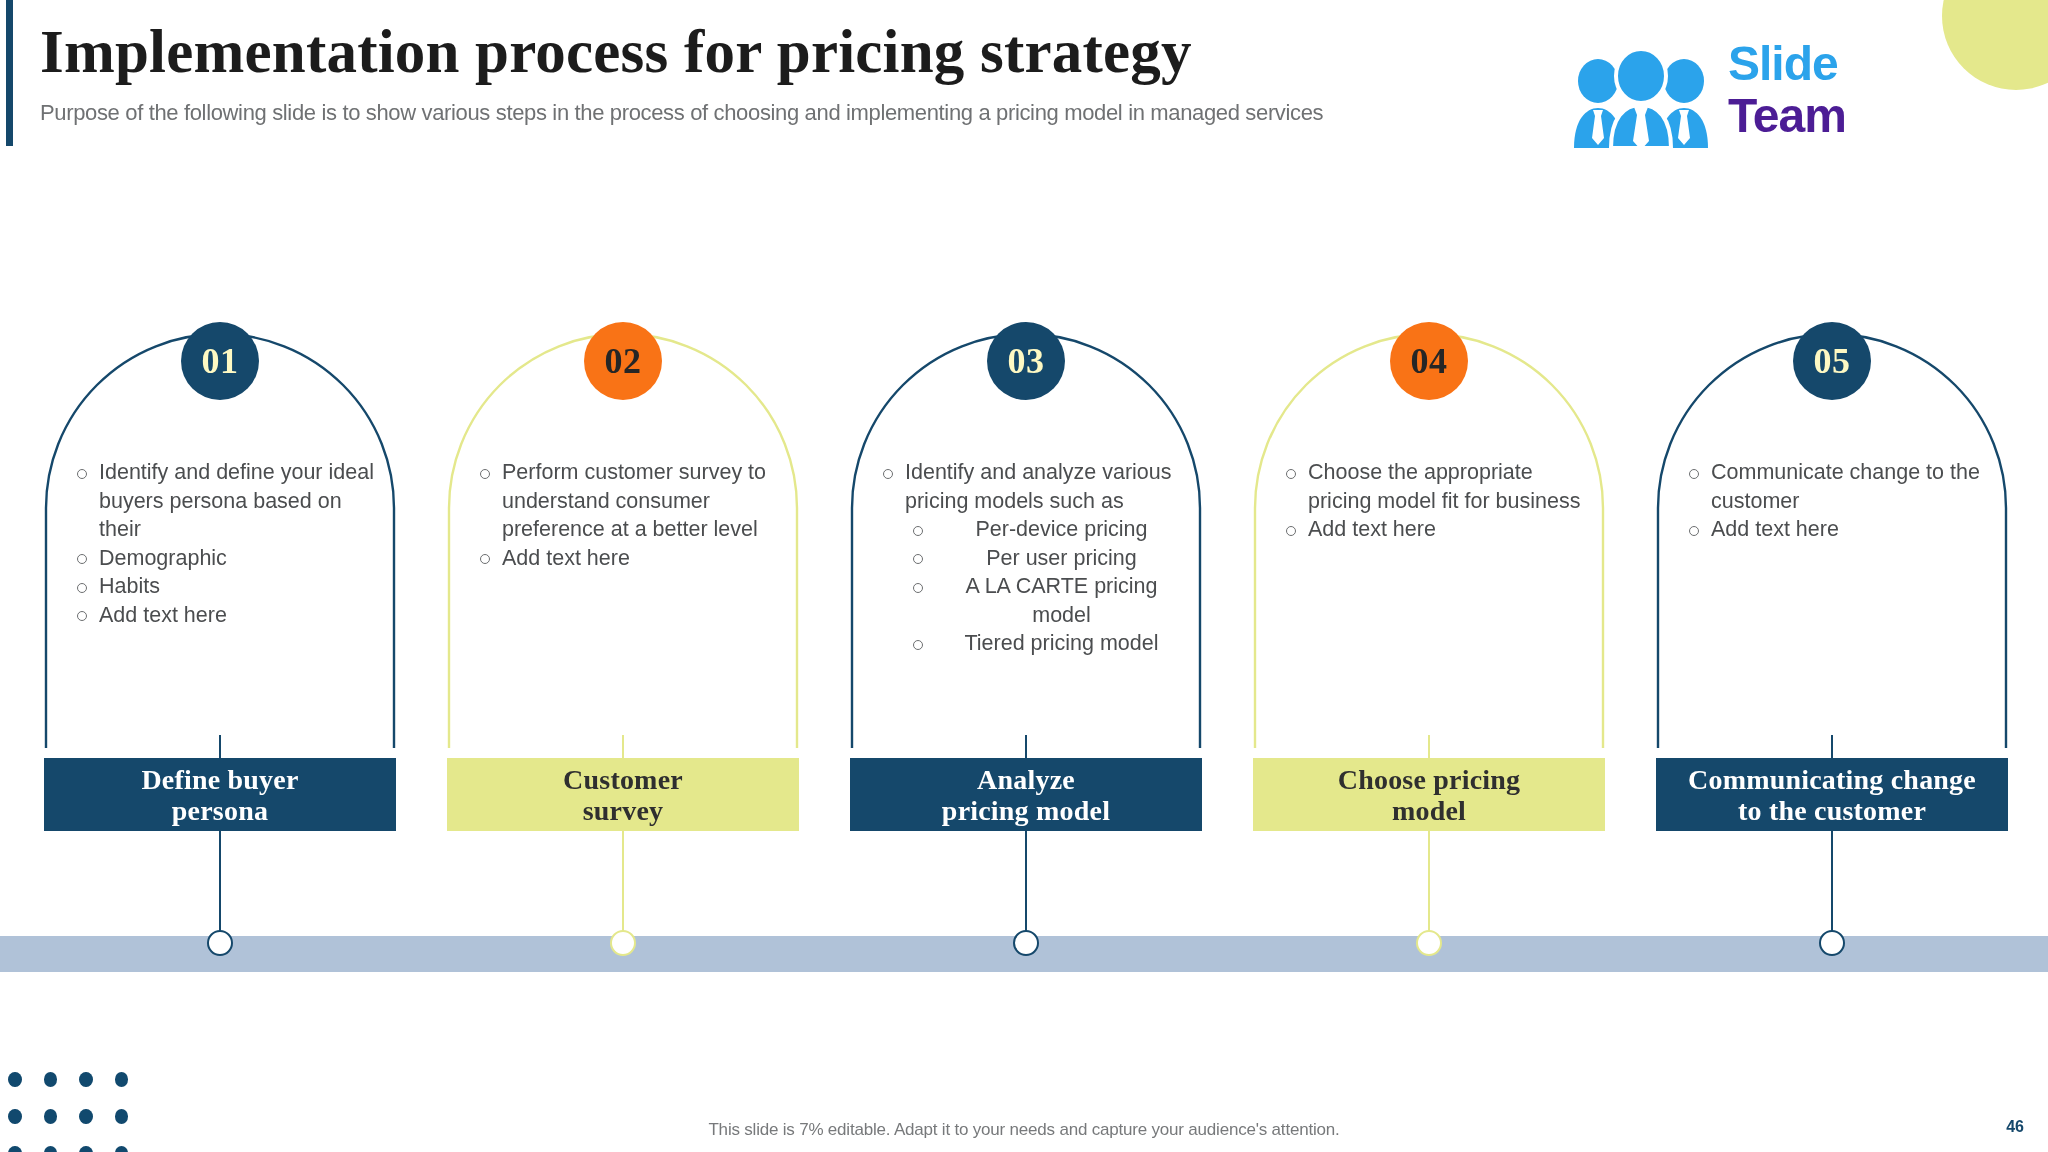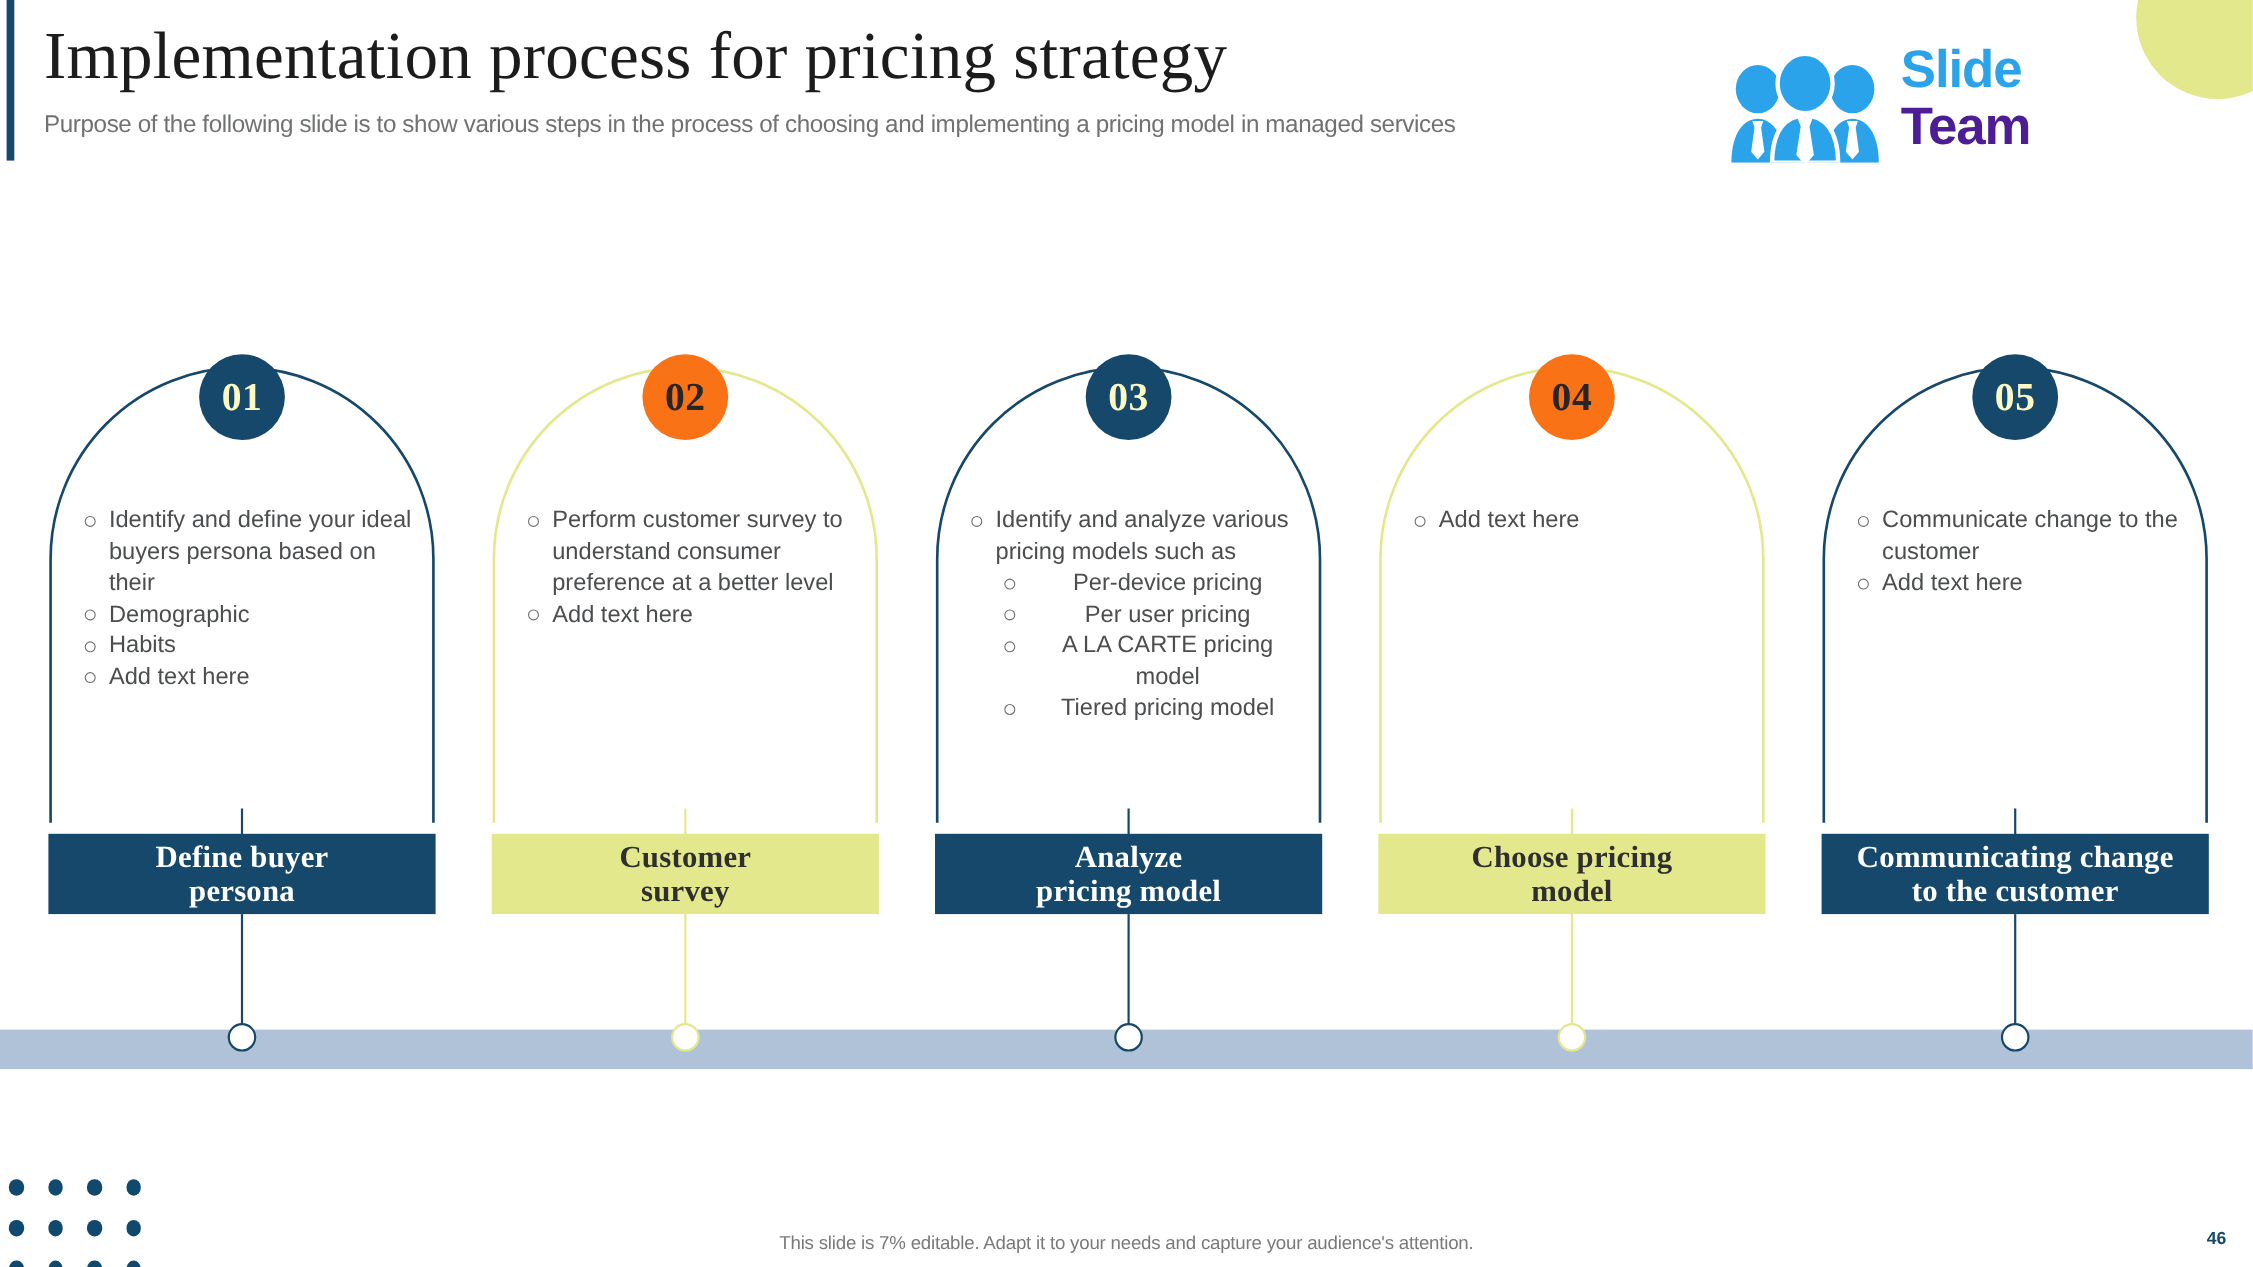"Implementation process for pricing" .title { font-weight: 400 -> 700 }
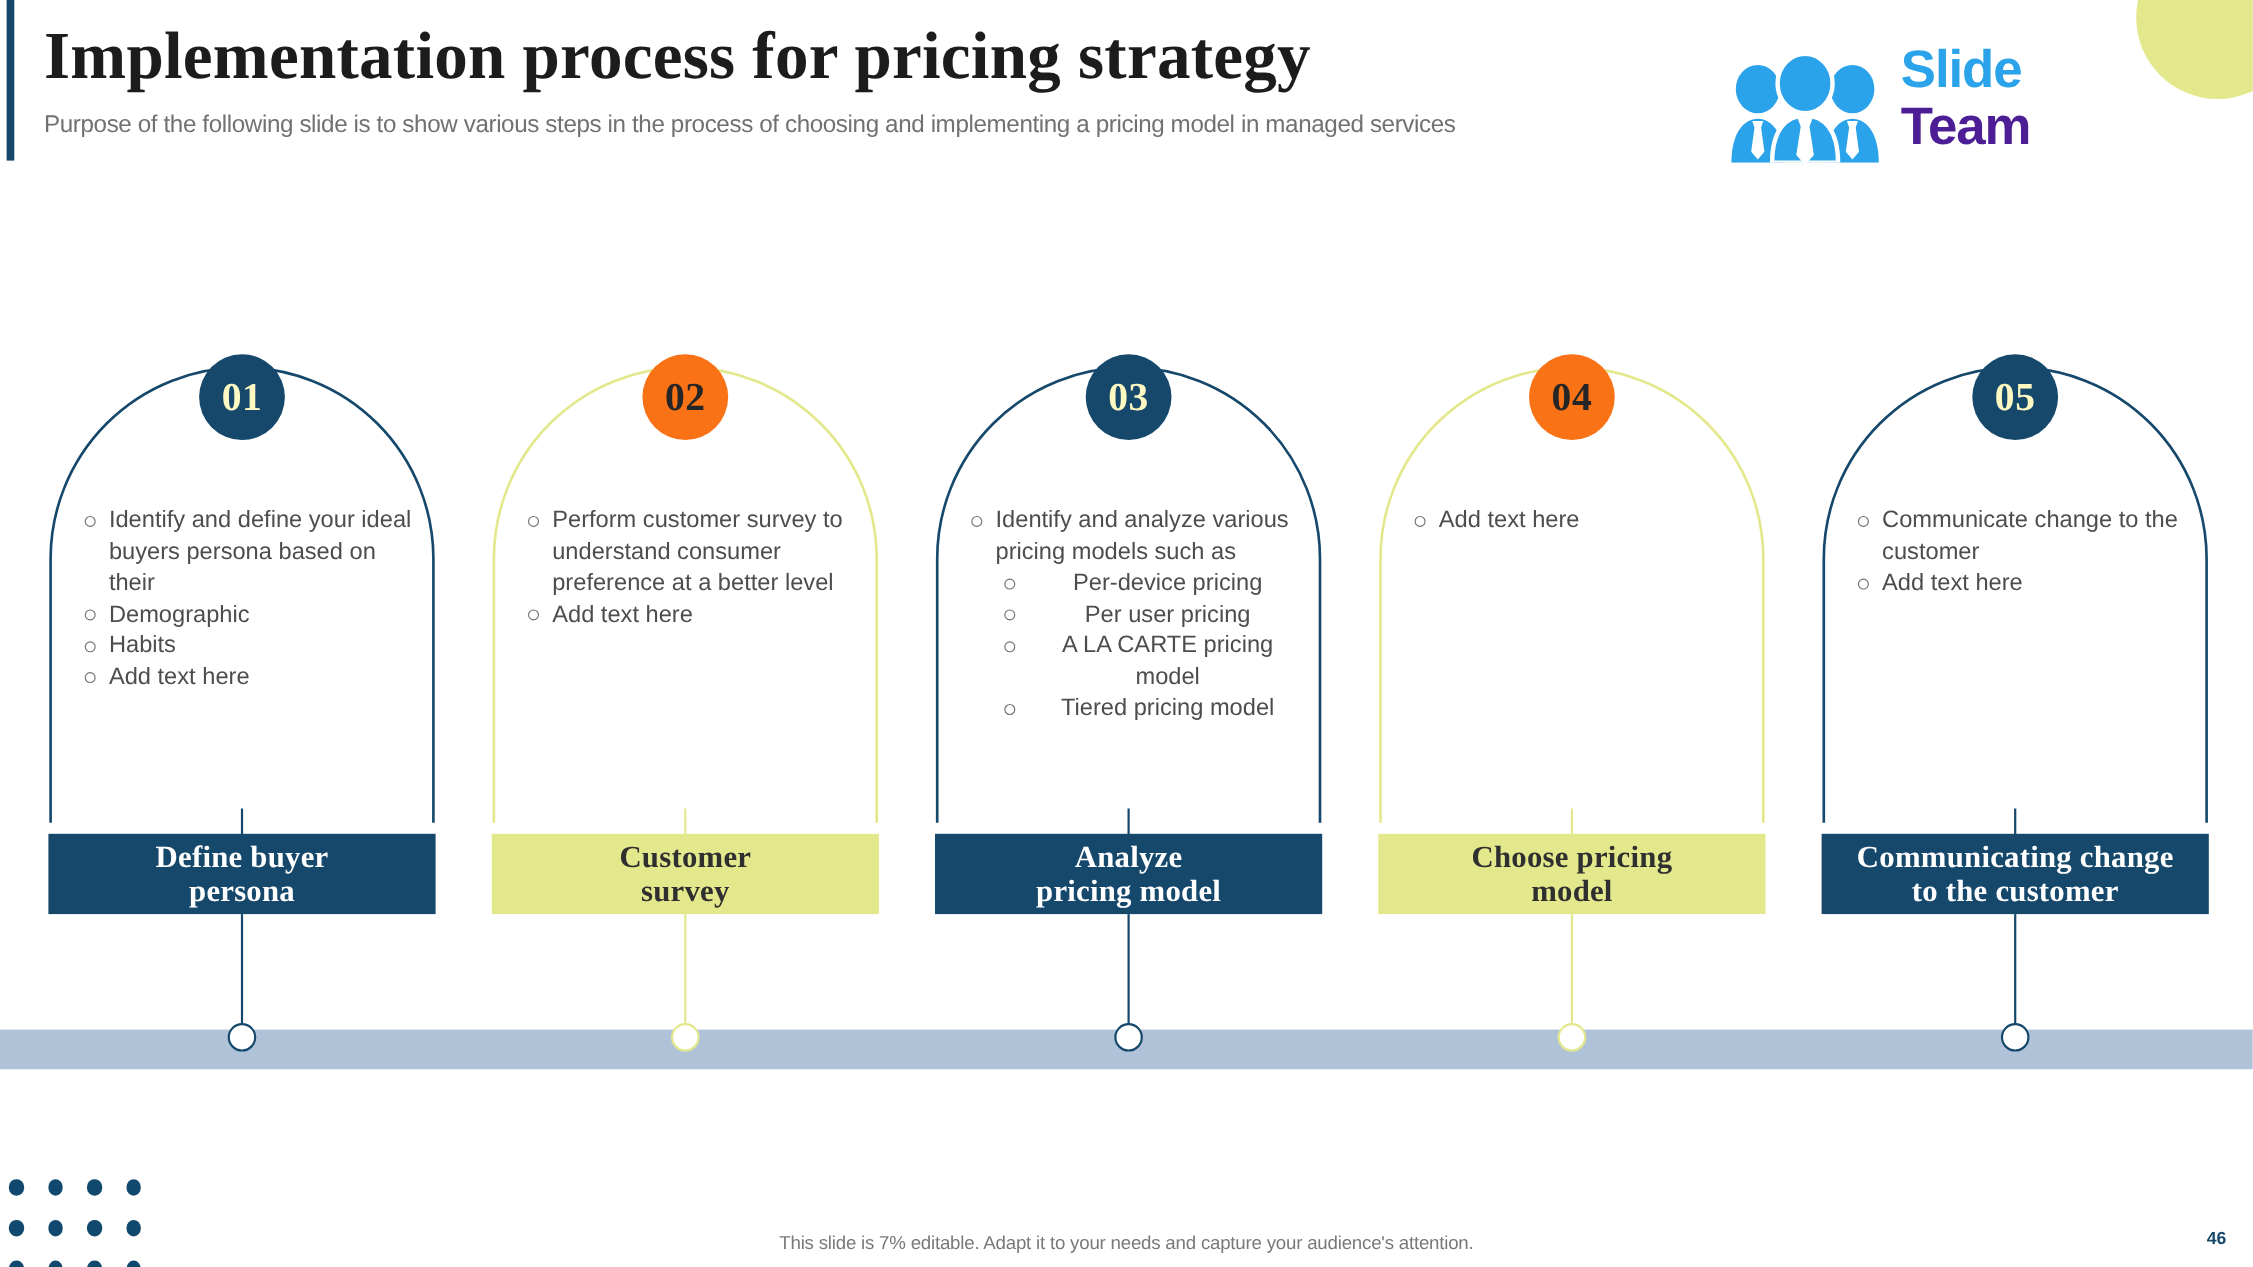"Choose the appropriate pricing model" li { html: none -> <li>Choose the appropriate pricing model fit for business</li> }
